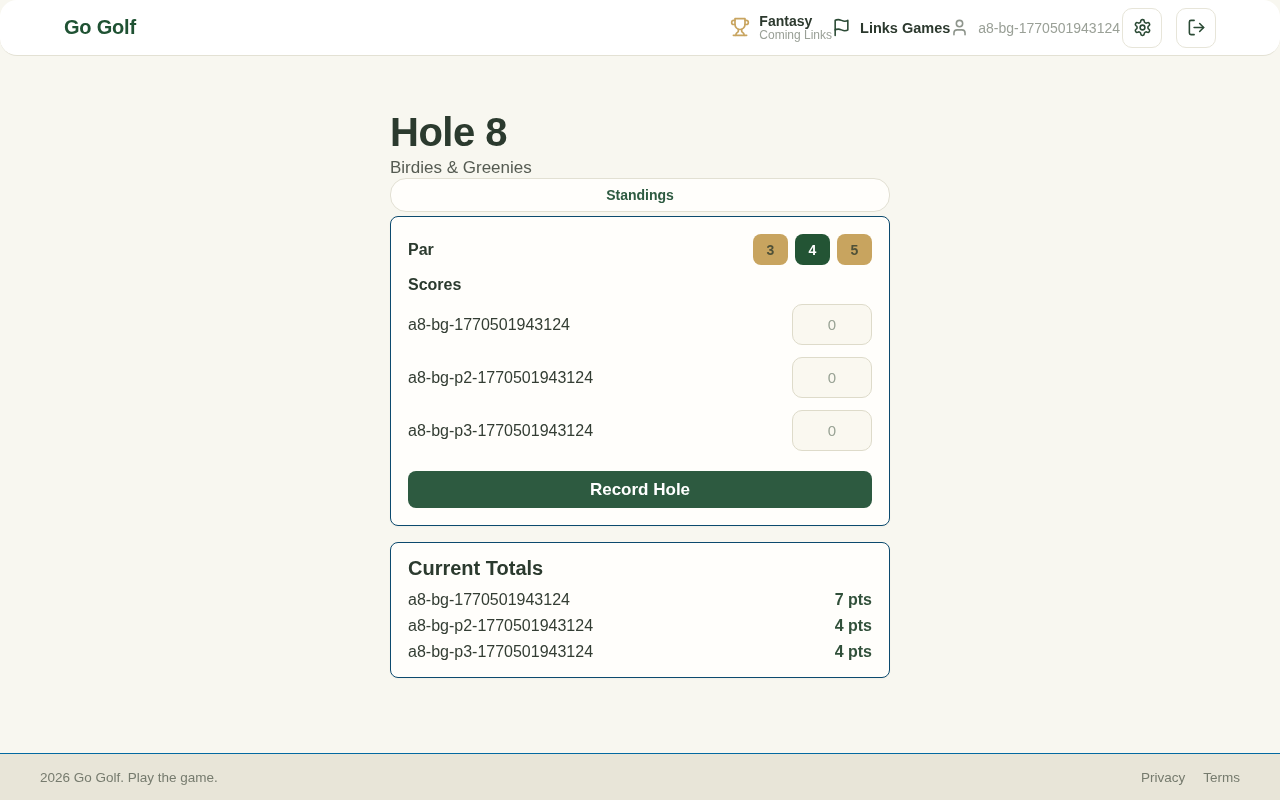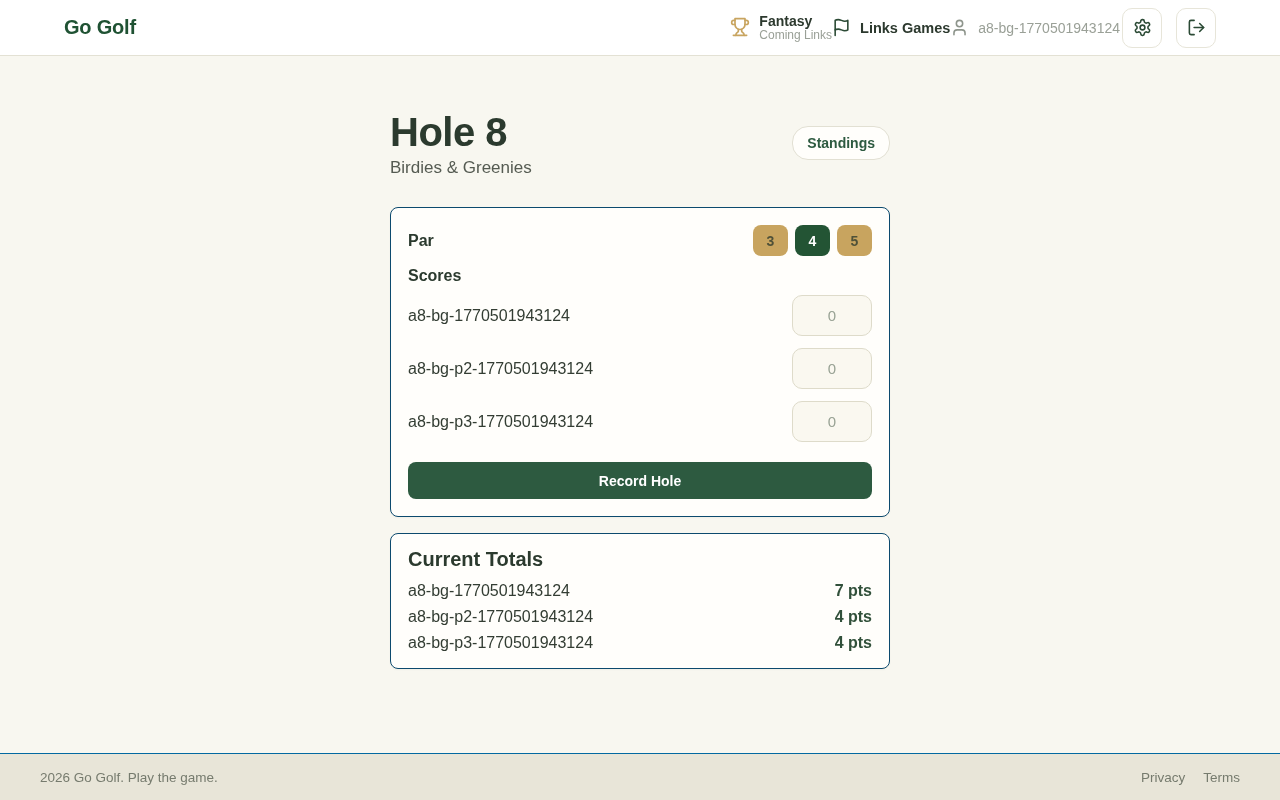"Go Golf" .topbar { border-radius: none -> 17px }
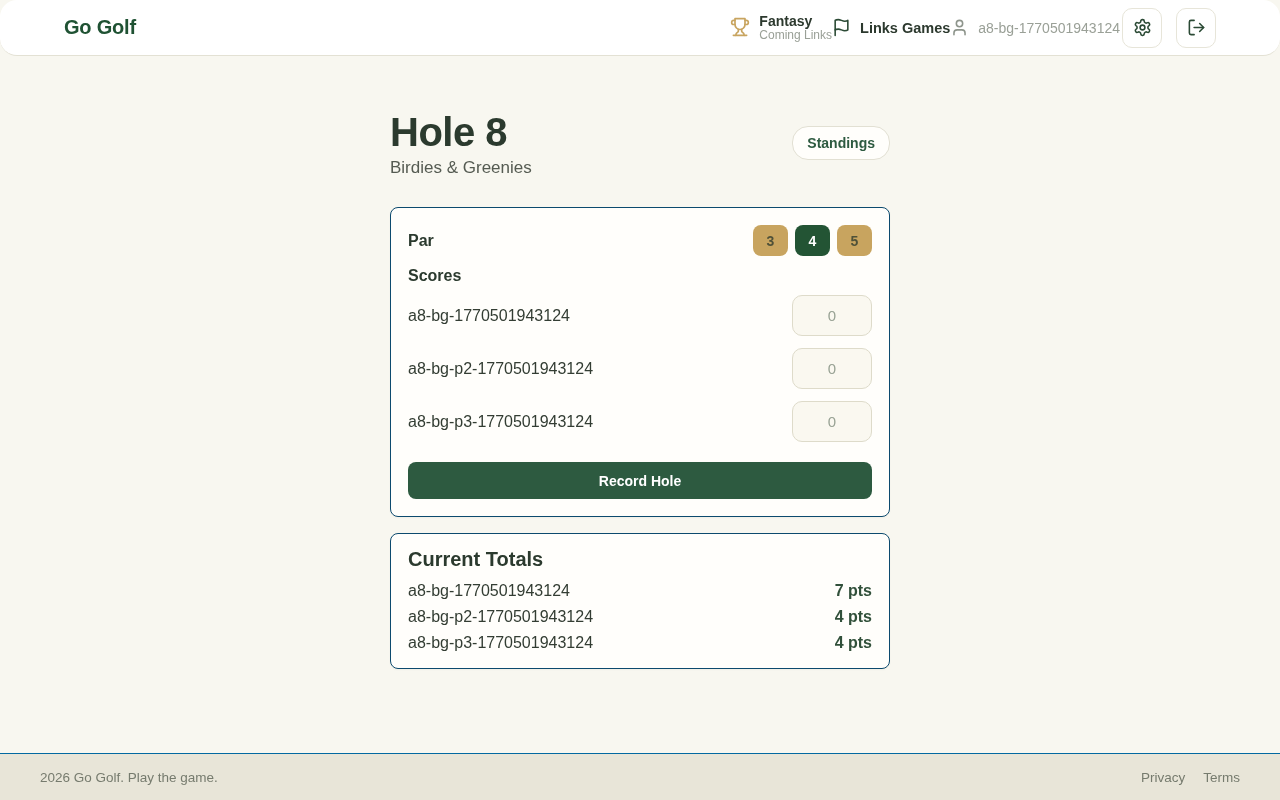"Hole 8" .title-row { align-items: center -> none; flex-direction: none -> column; margin-bottom: 29px -> 4px }
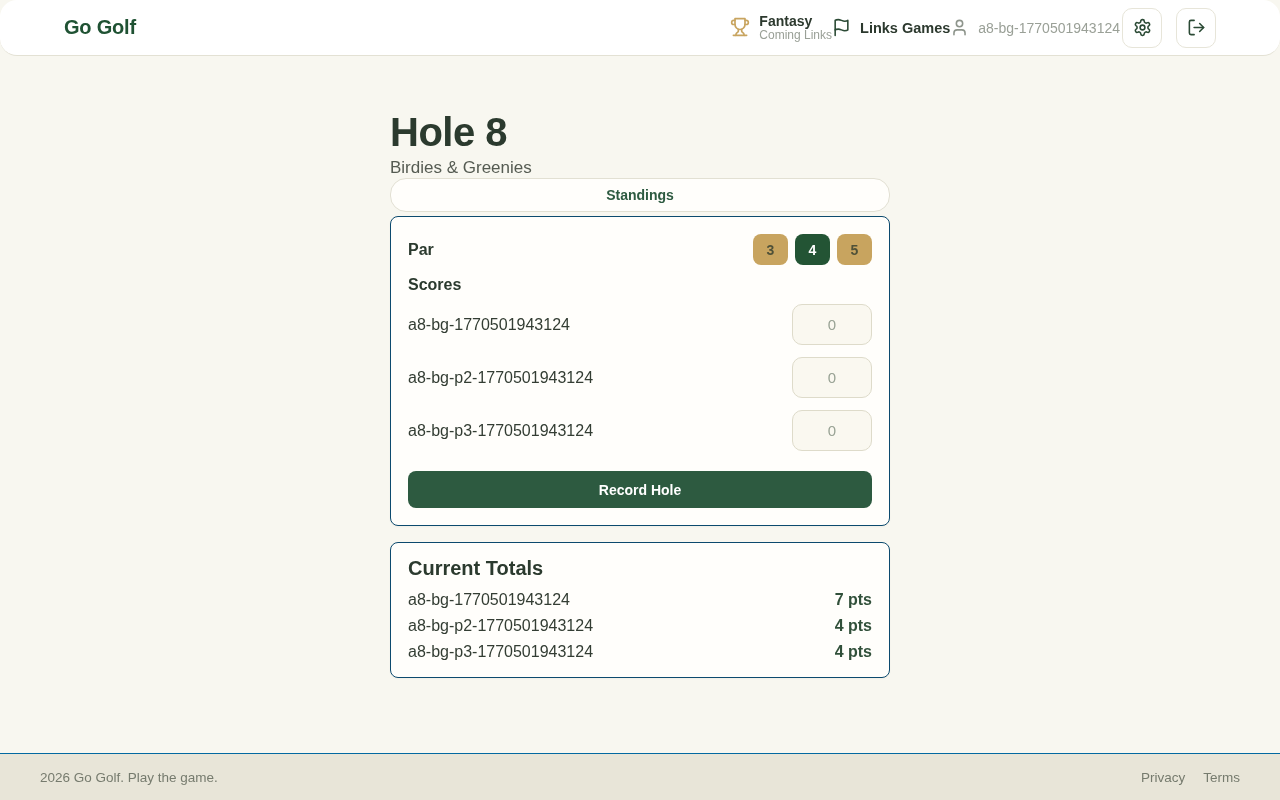"Record Hole" .record-btn { font-size: 14px -> 17px }
